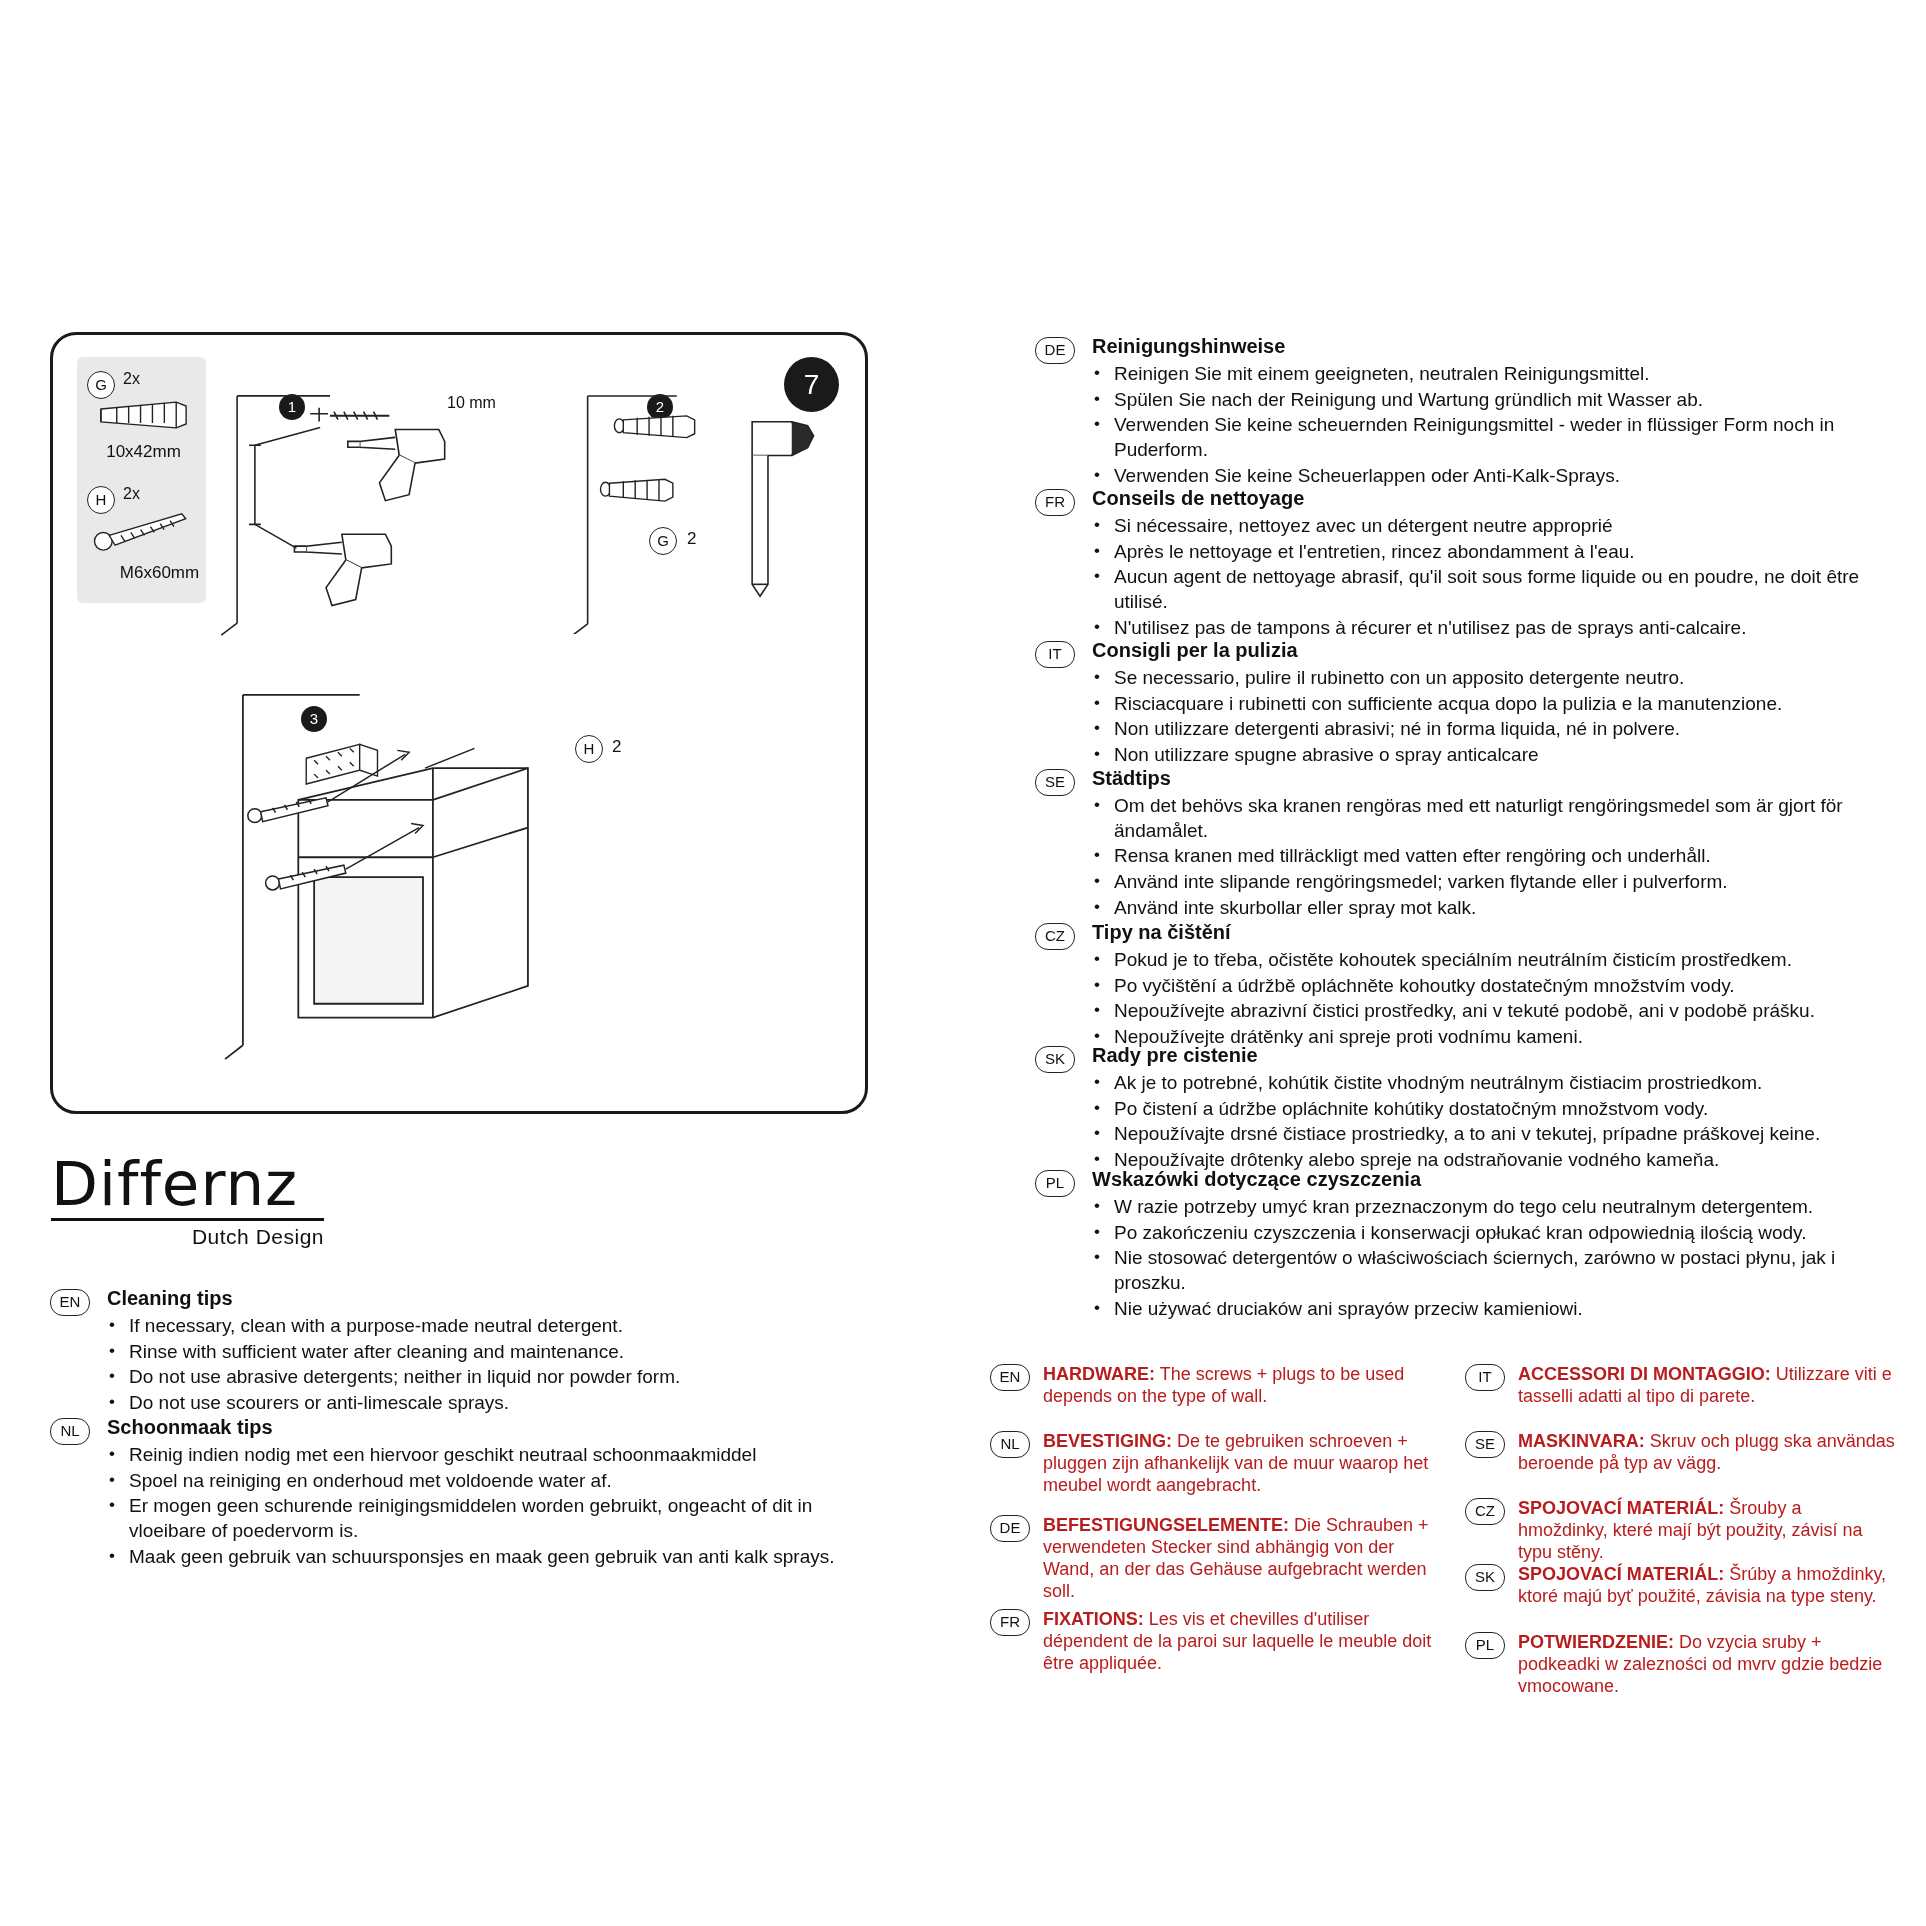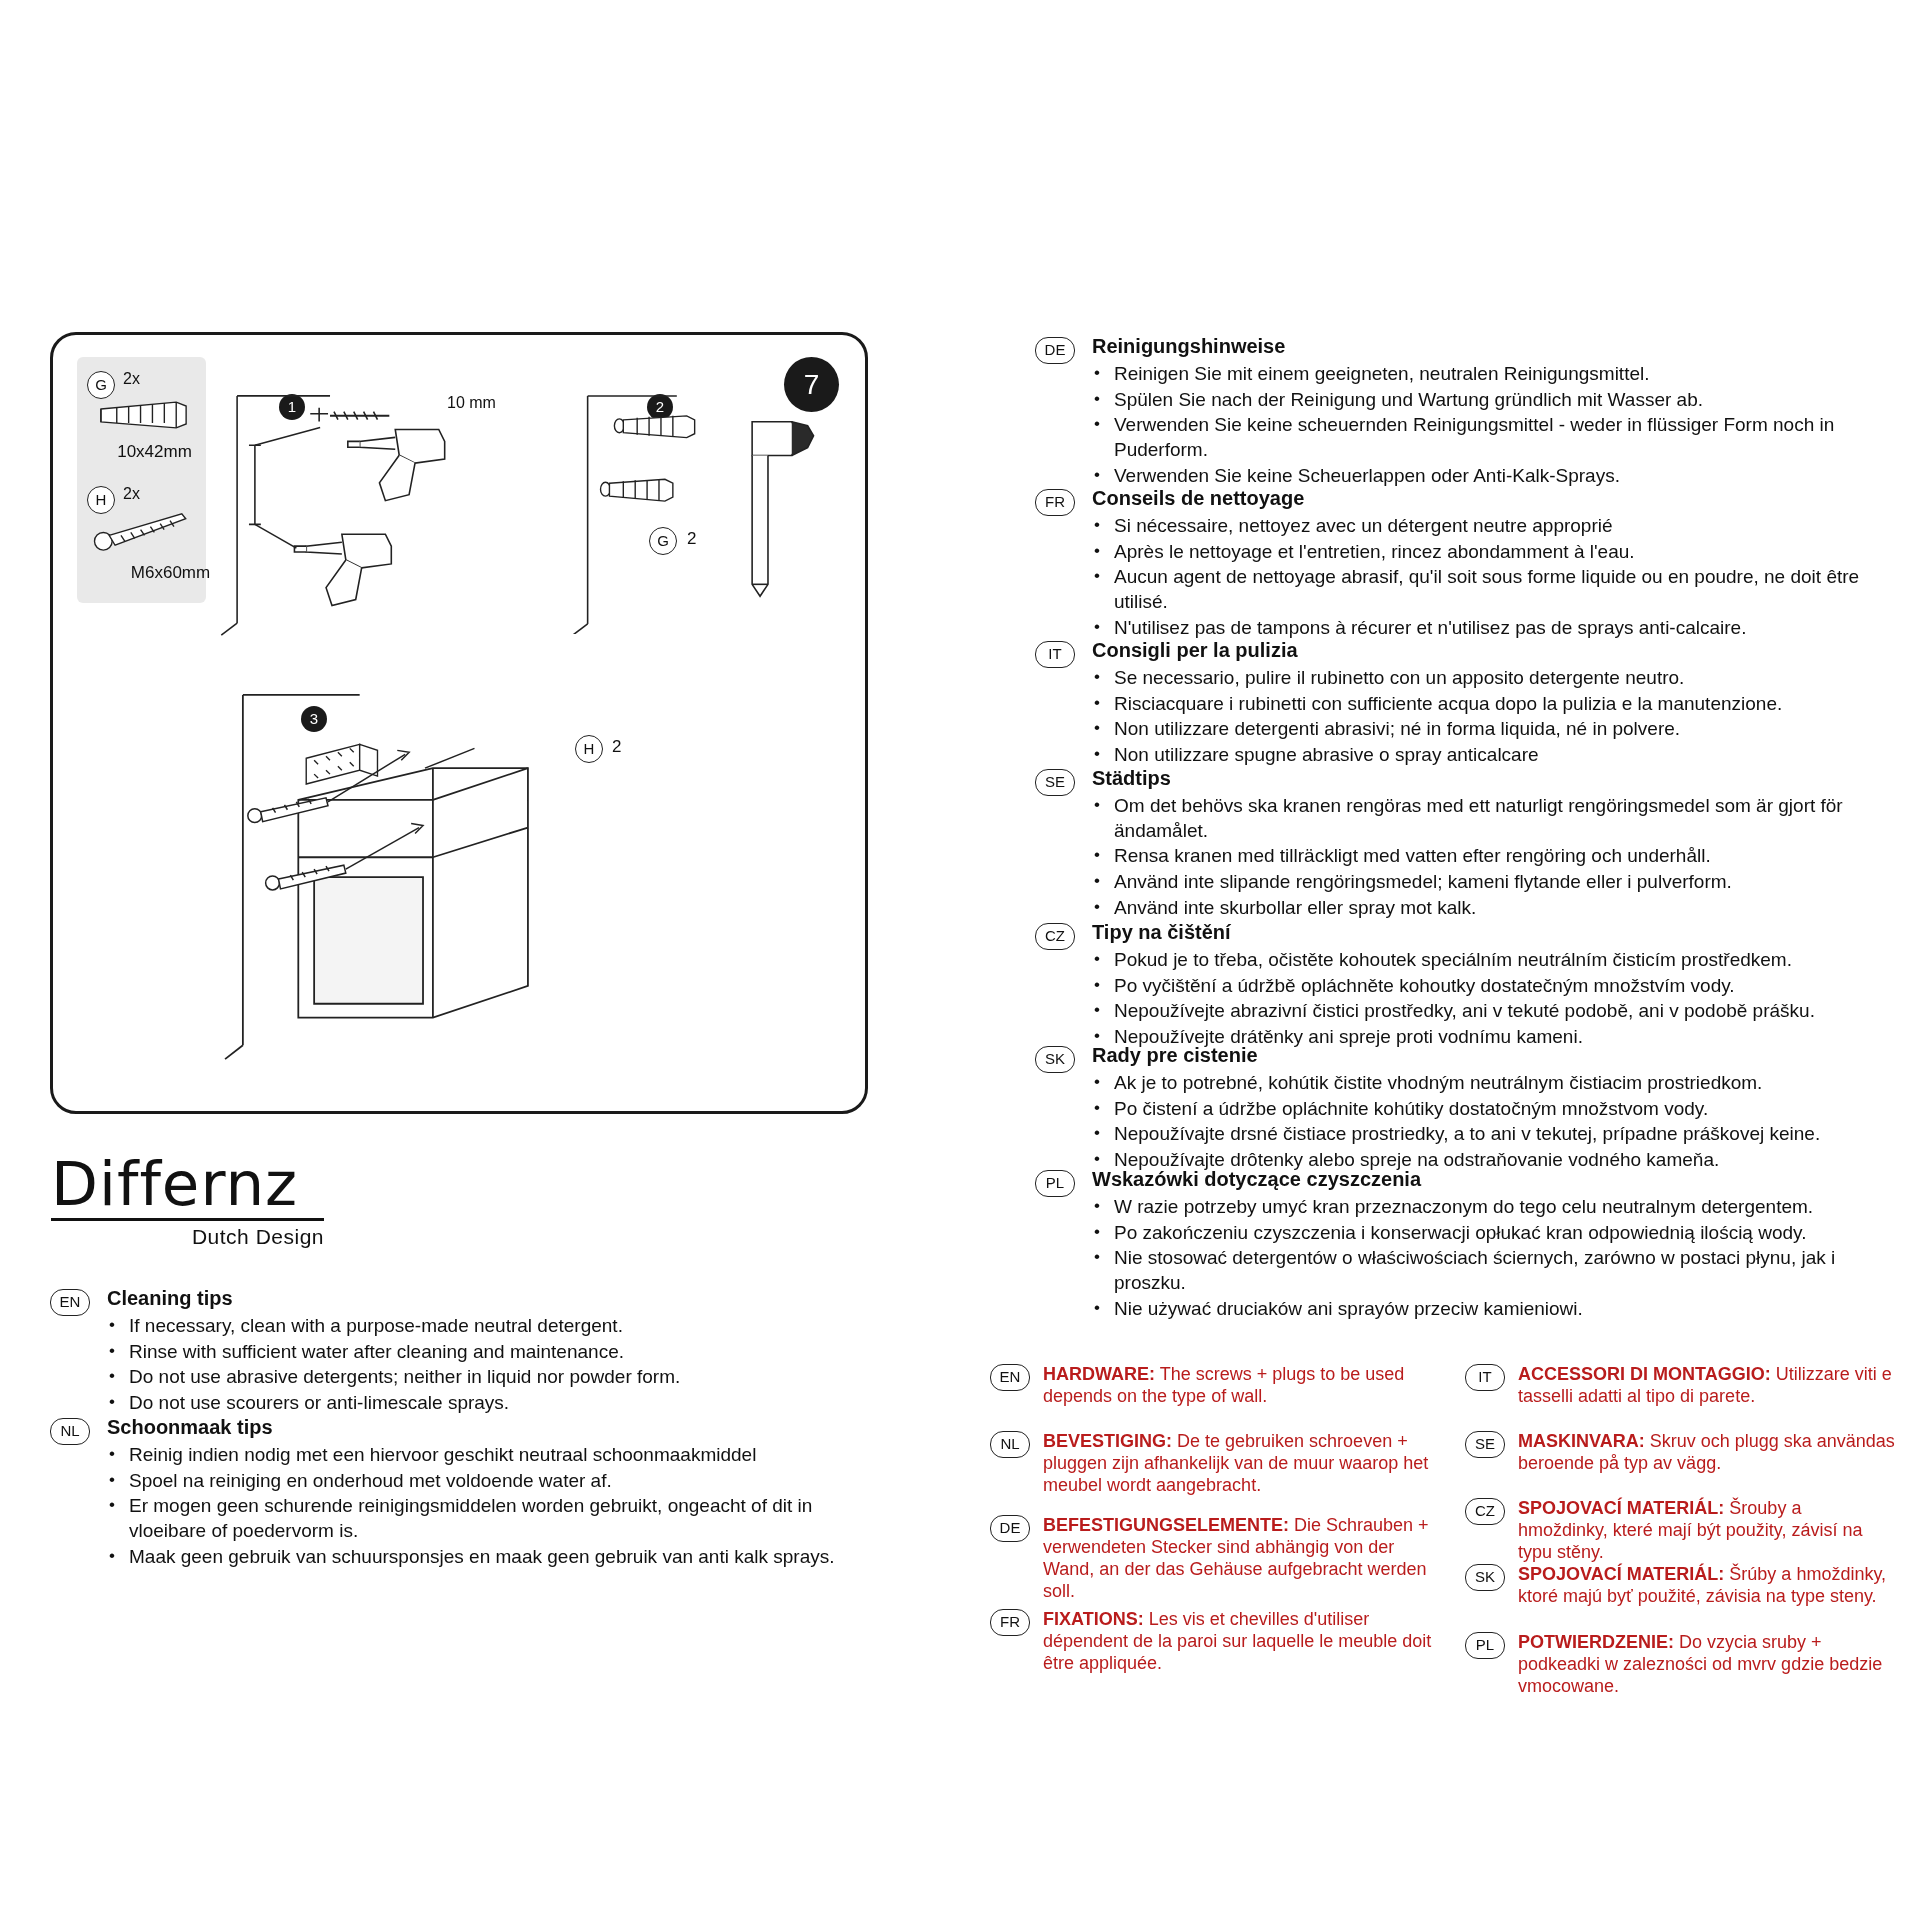"10x42mm" .part-size { left: 13px -> 2px }
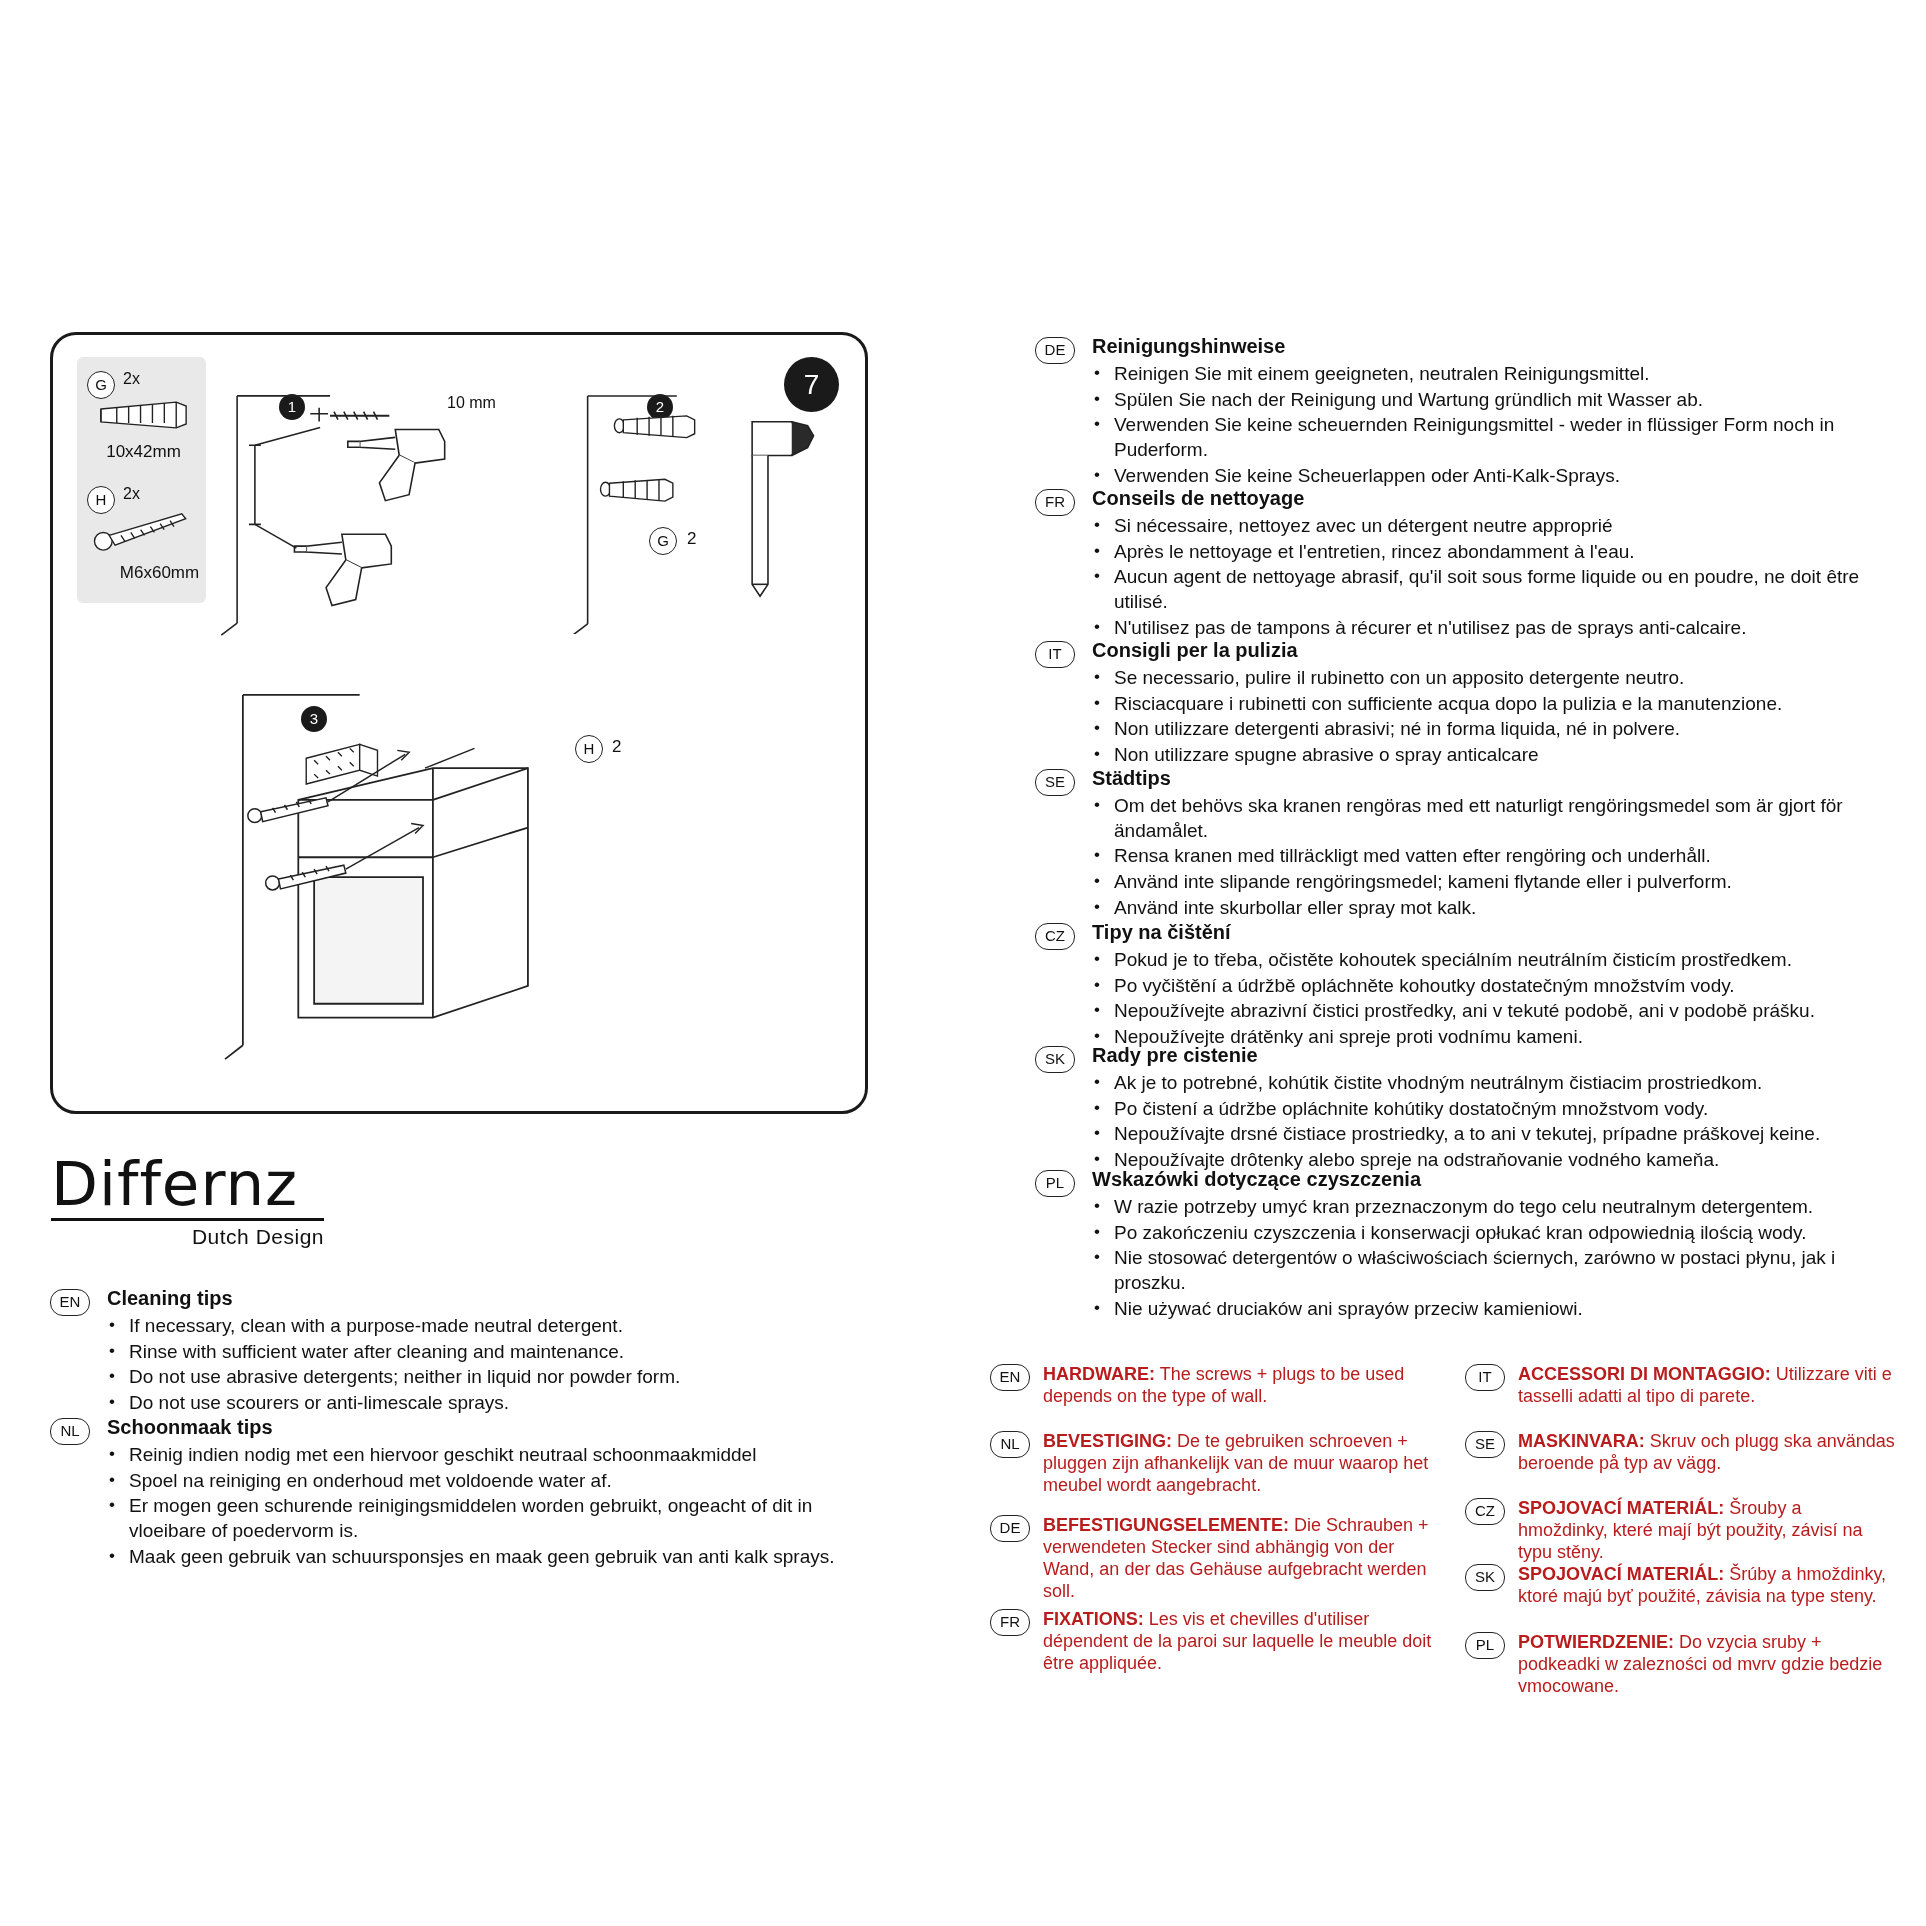"Använd inte slipande rengöringsmedel;" li { text: kameni -> varken }
